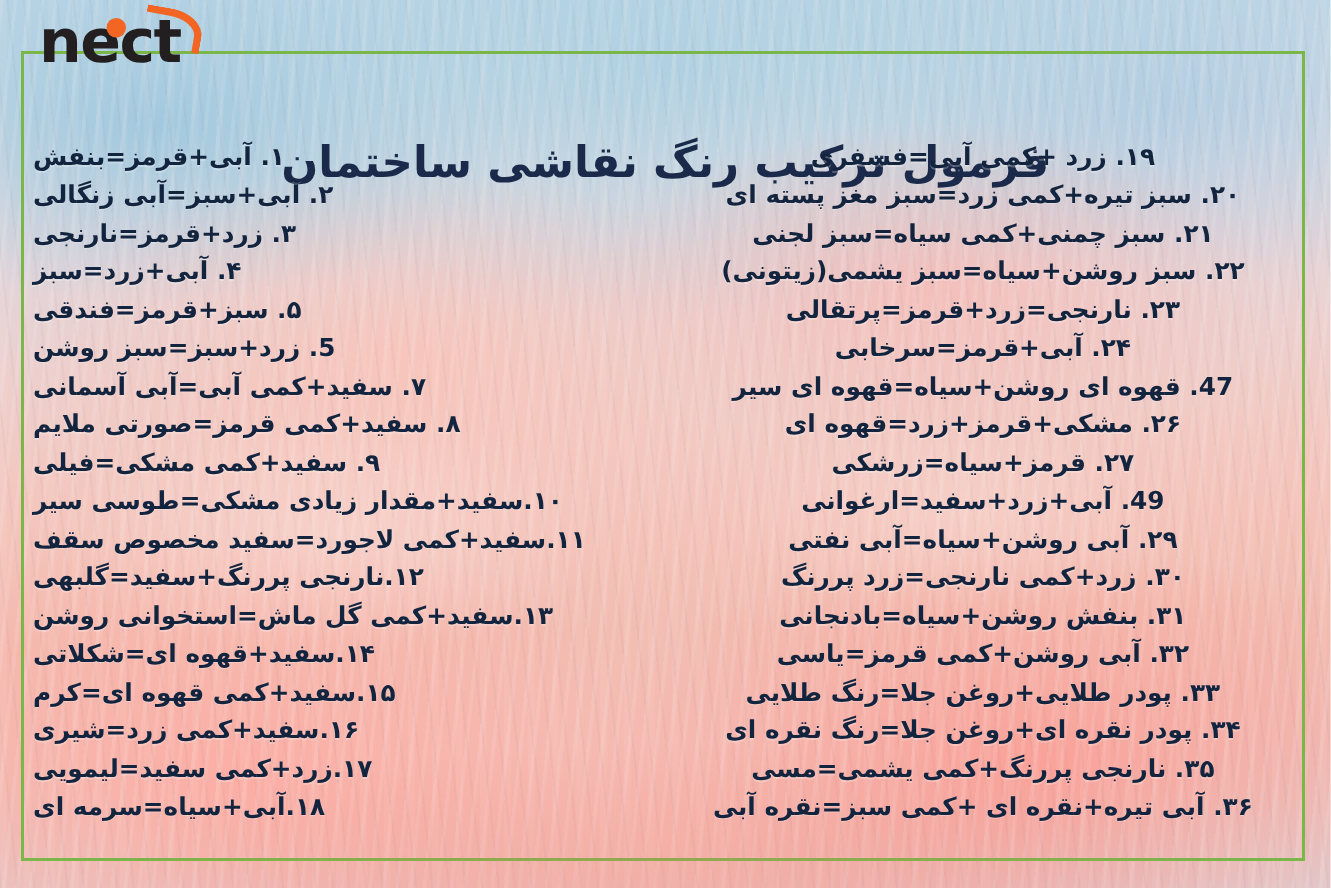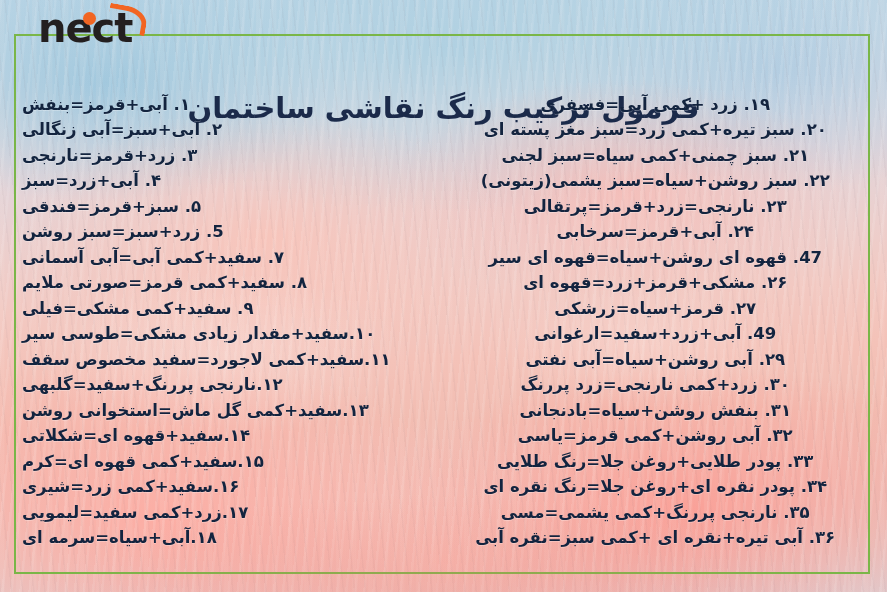"nect" #logo { left: 38px -> 26px }
